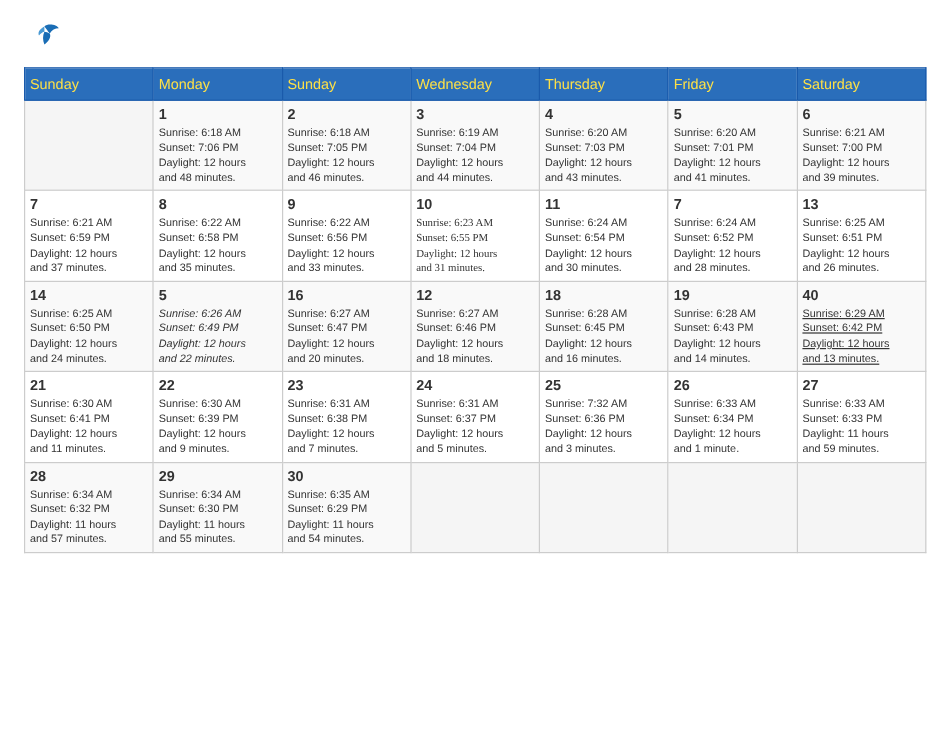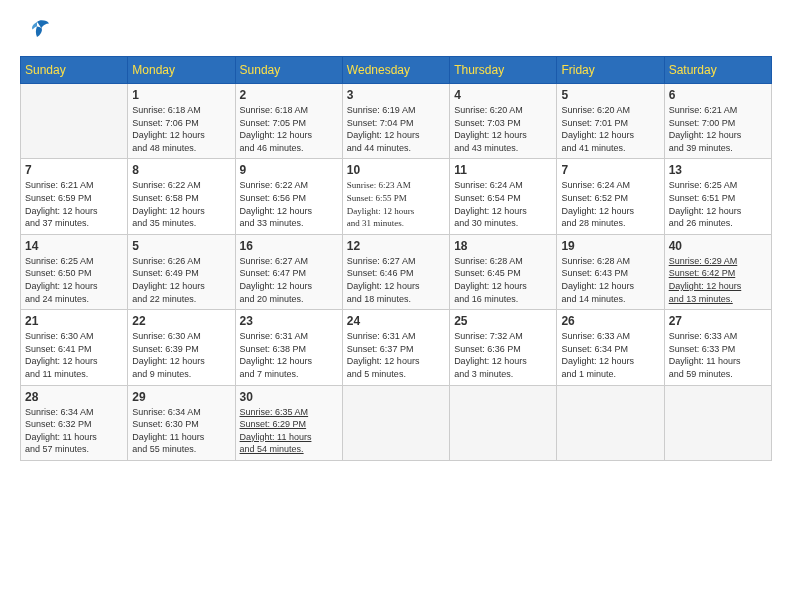"Sunrise: 6:26 AM" div.day-info { font-style: none -> italic }
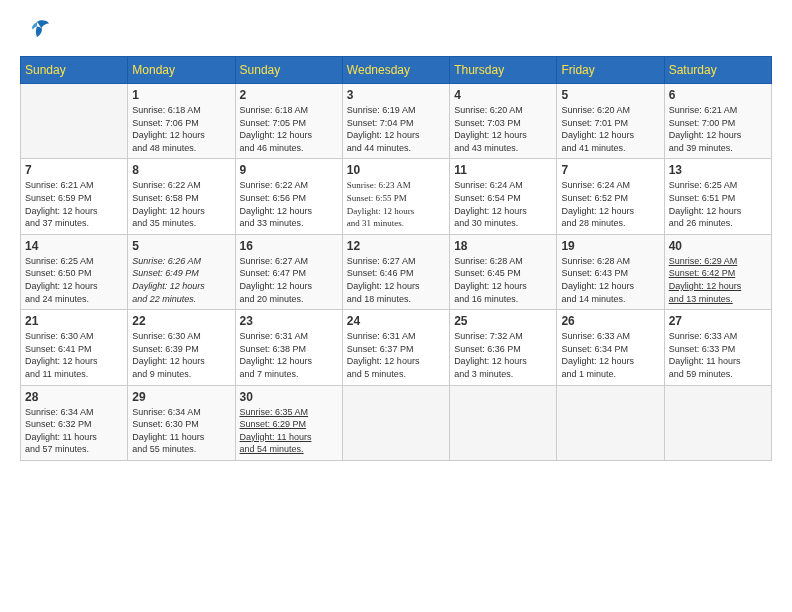"Sunrise: 6:35 AM" div.day-info { text-decoration: underline -> none }
